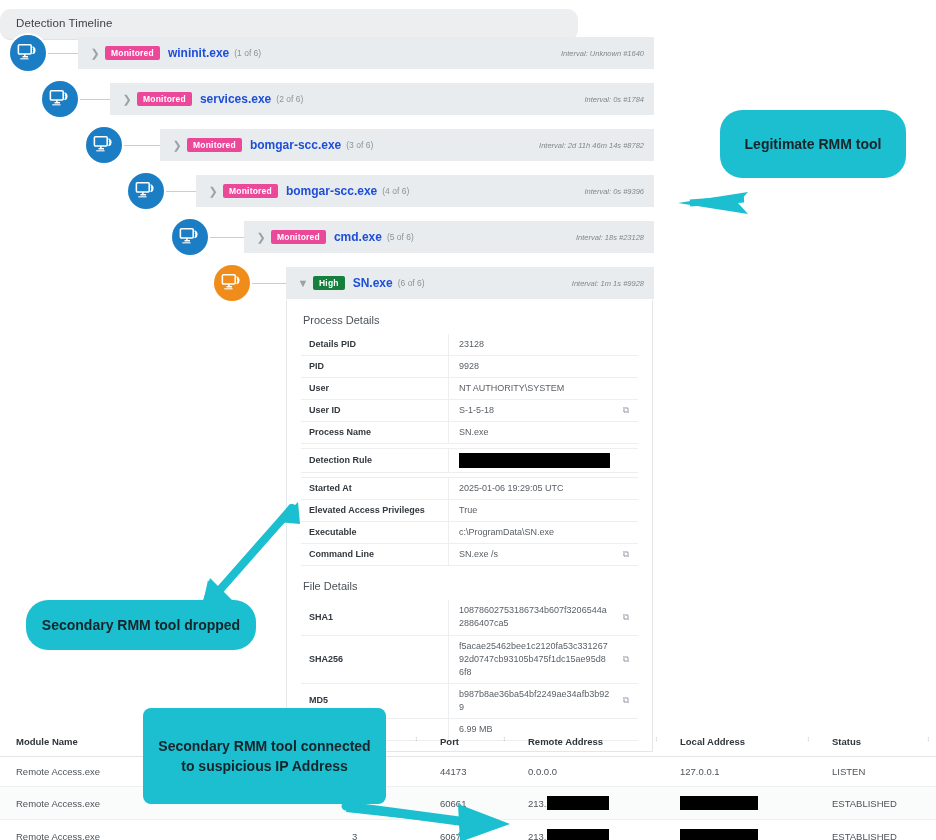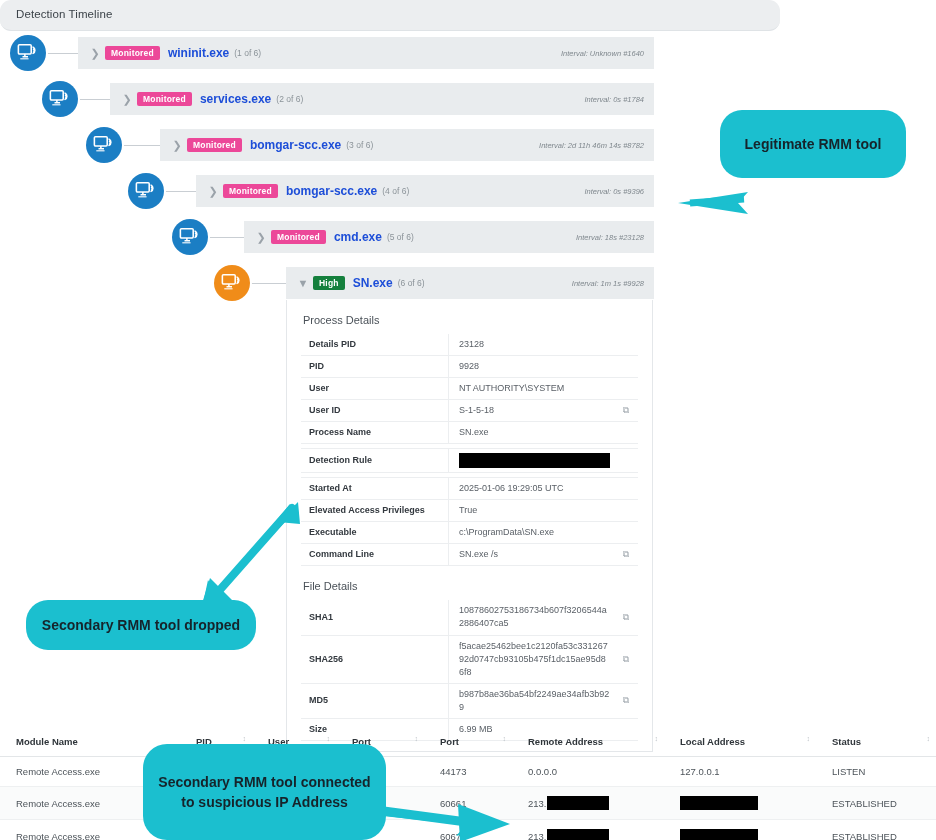"Detection Timeline" .tl-header { top: 0 -> 9px; width: 780px -> 578px }
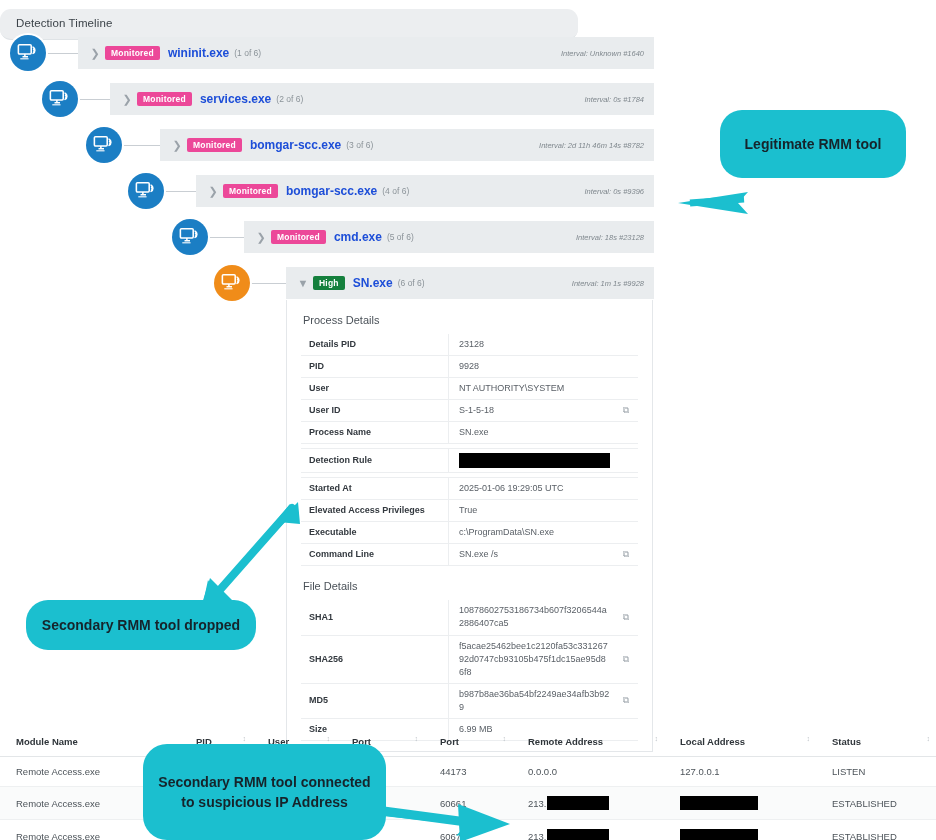"Secondary RMM tool connected to" #callout-ip { border-radius: 24px -> 8px; top: 744px -> 708px }
